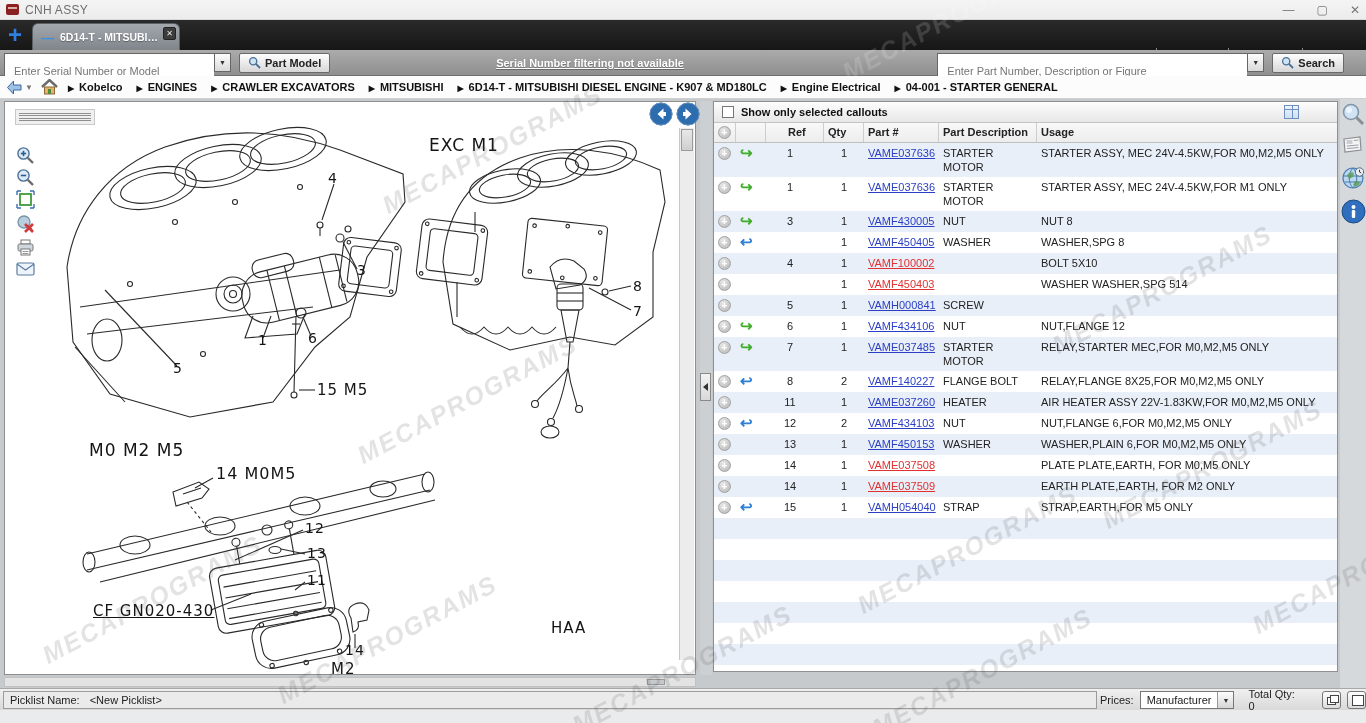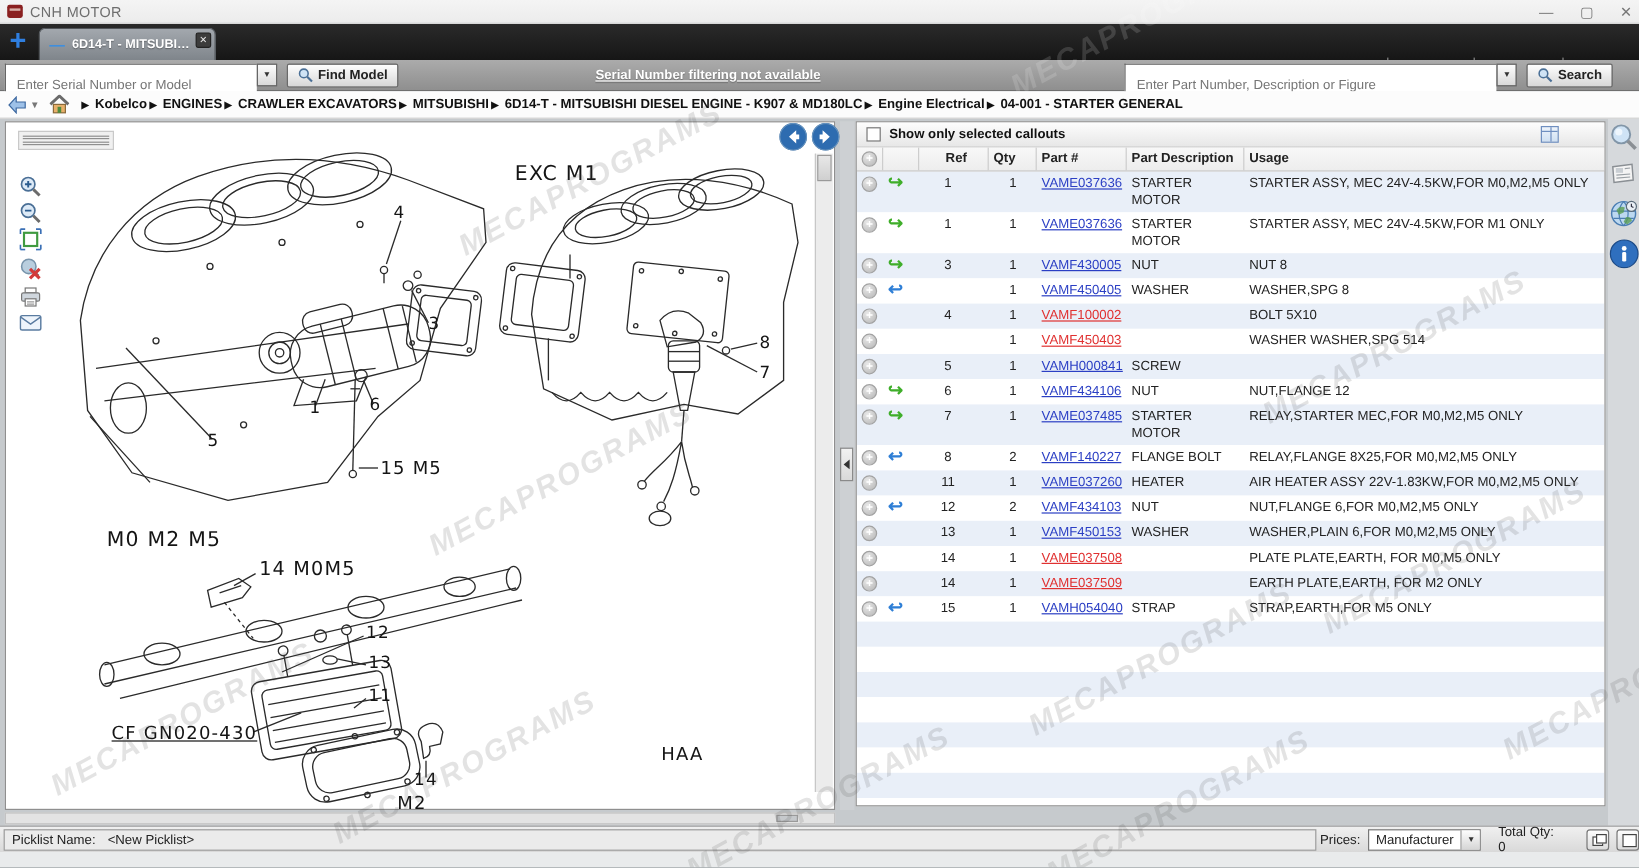"CNH MOTOR" span.apptitle { text: MOTOR -> ASSY }
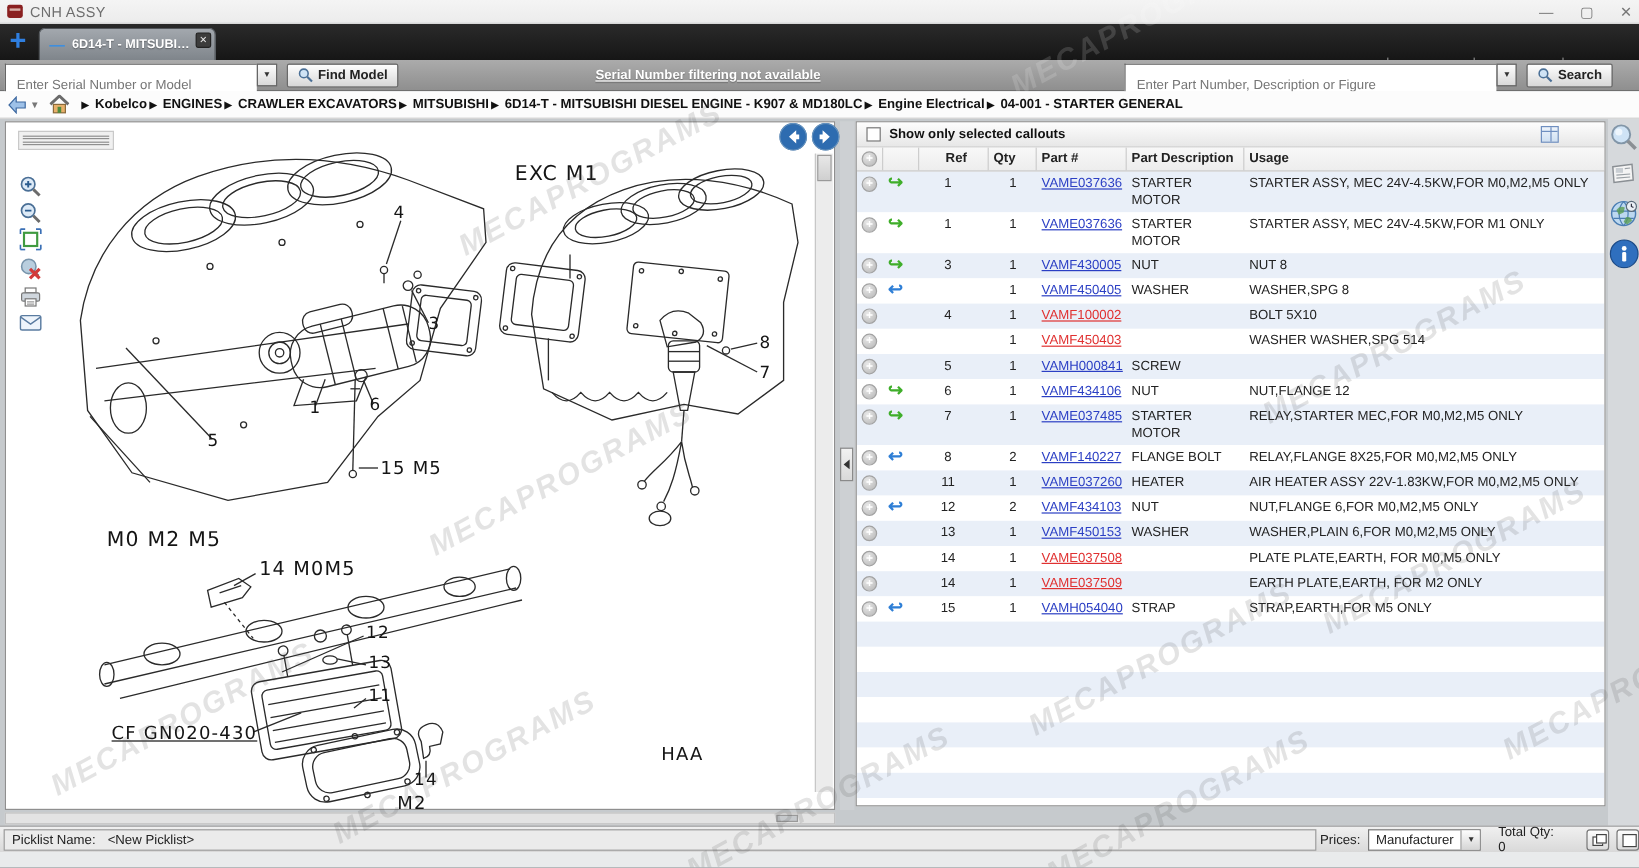"Find Model" span { text: Find -> Part }
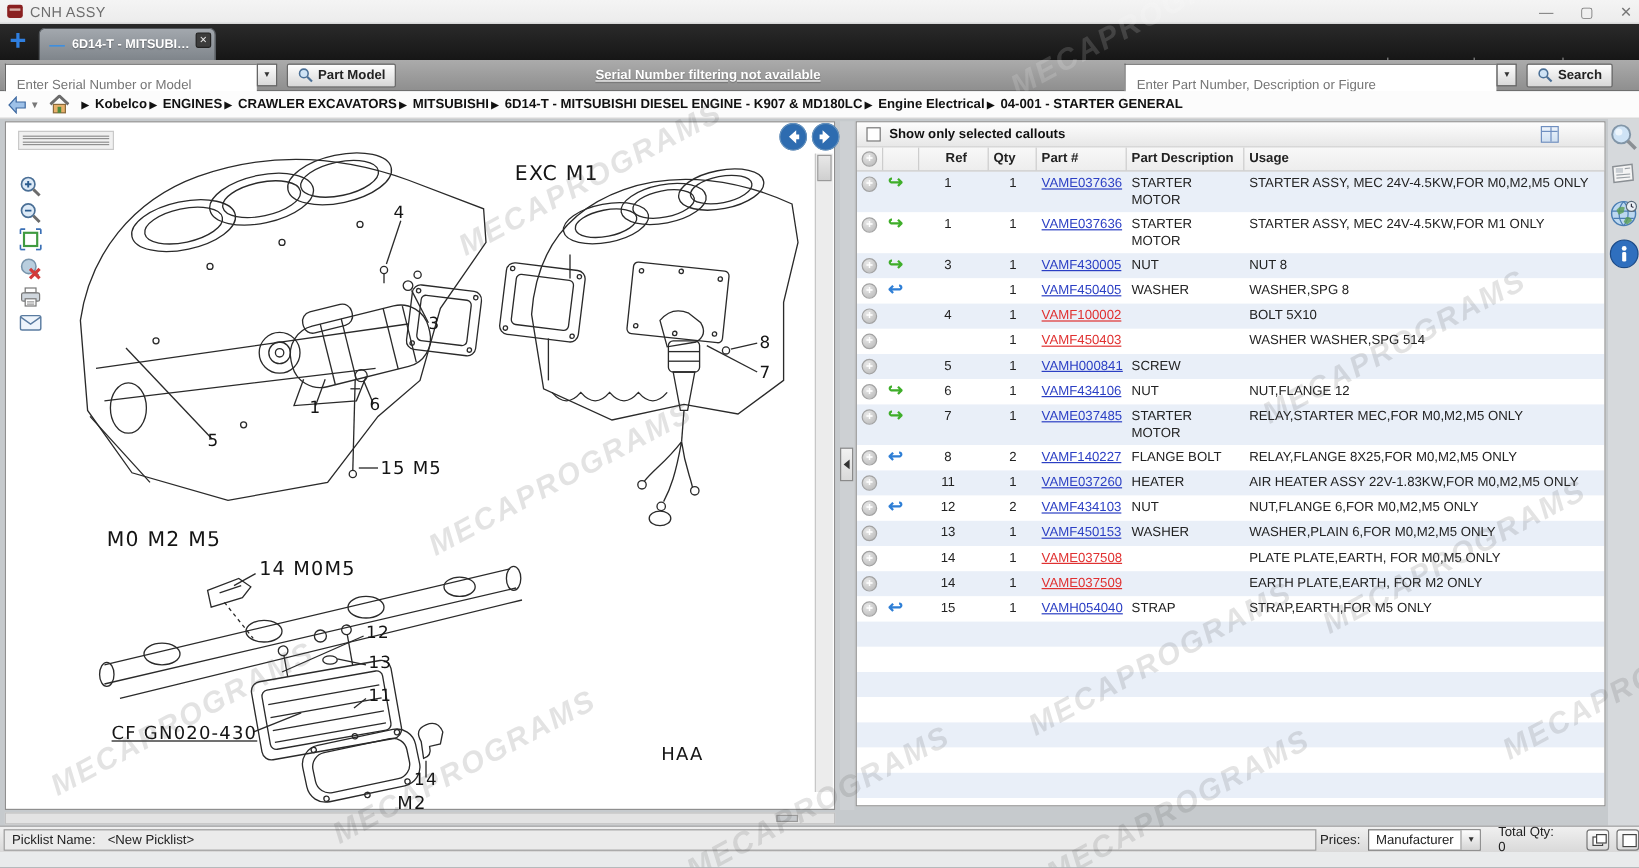"Kobelco" .bcitem { margin-right: 2px -> 14px }
